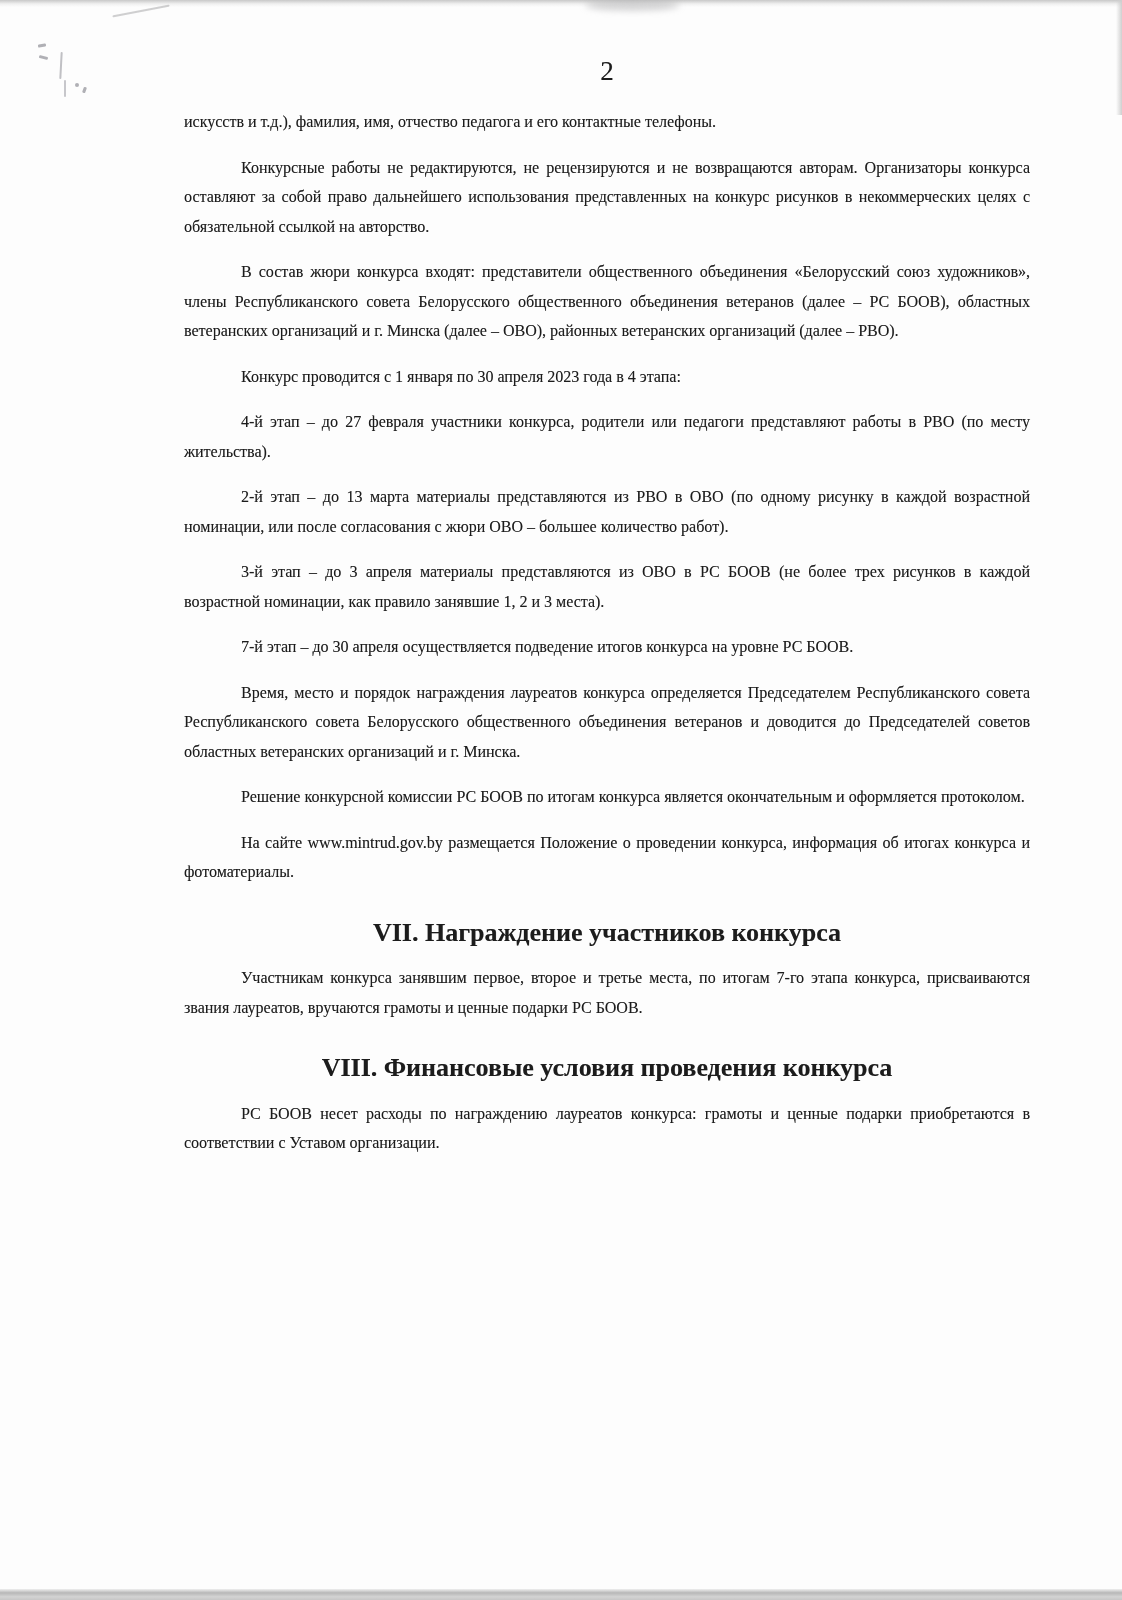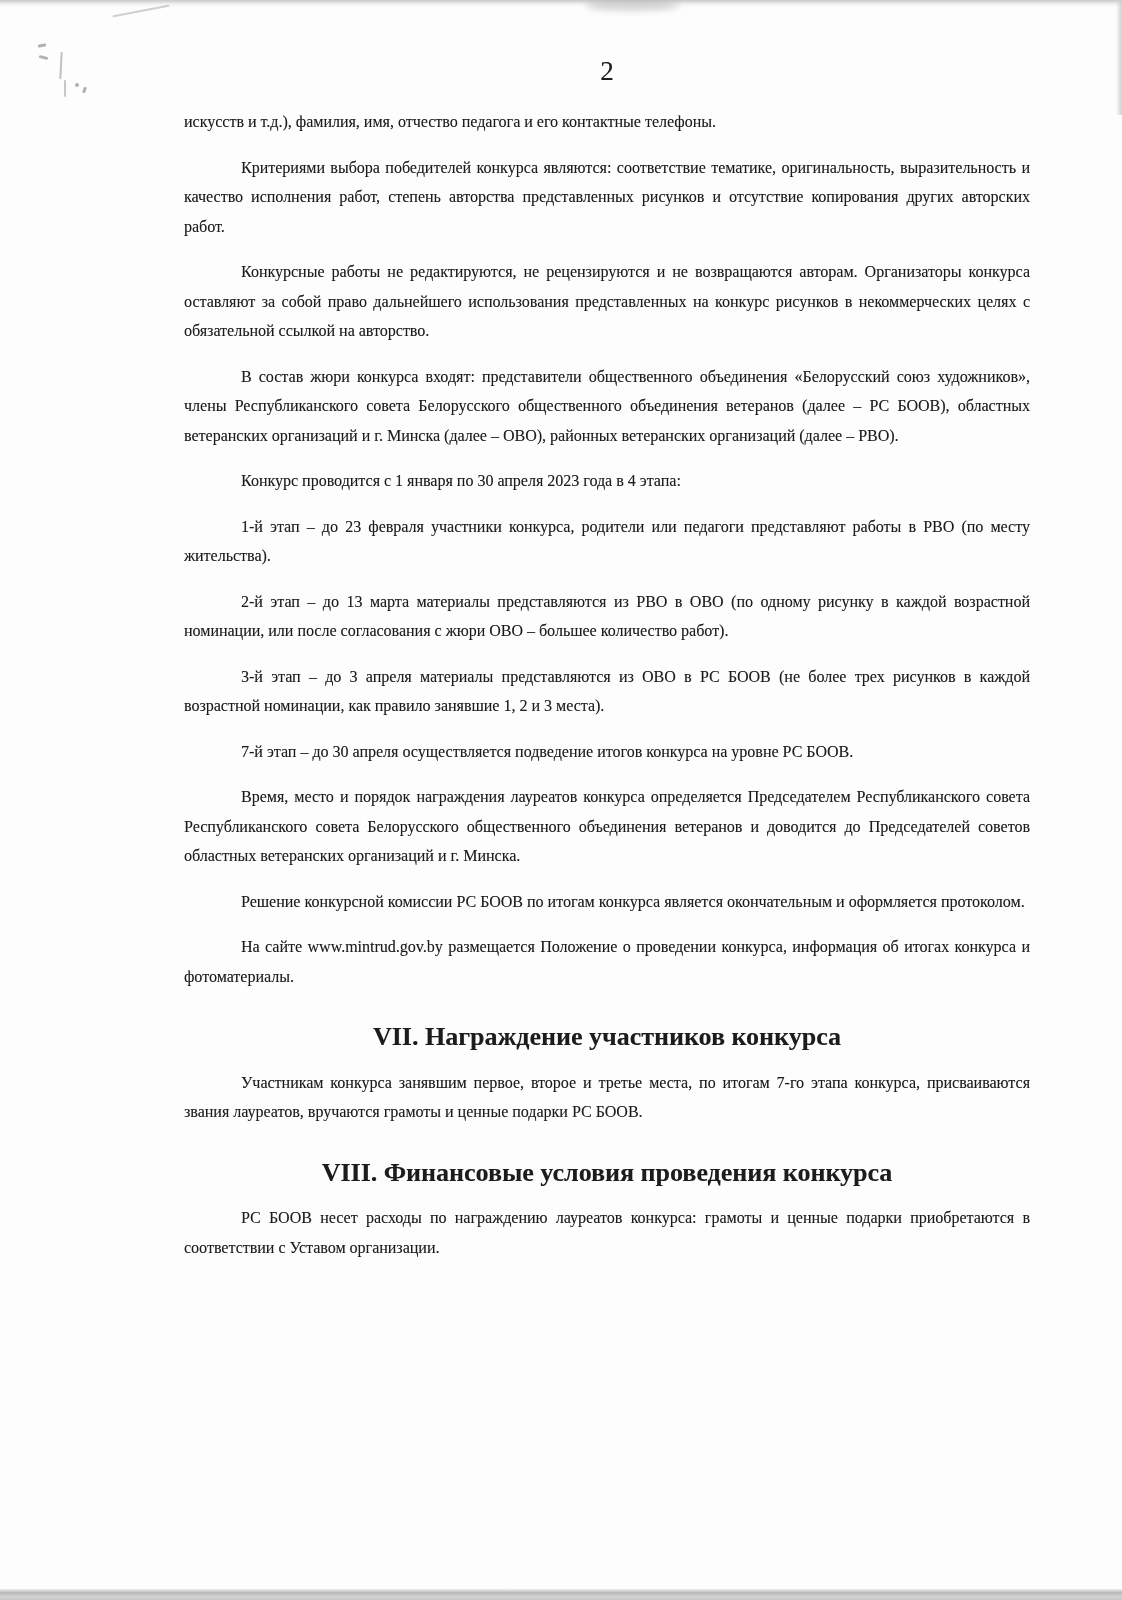"Критериями выбора победителей конкурса" p.para { html: <p>Критериями выбора победителей конкурса являются: соответствие тематике, оригинальность, выразительность и качество исполнения работ, степень авторства представленных рисунков и отсутствие копирования других авторских работ.</p> -> none }
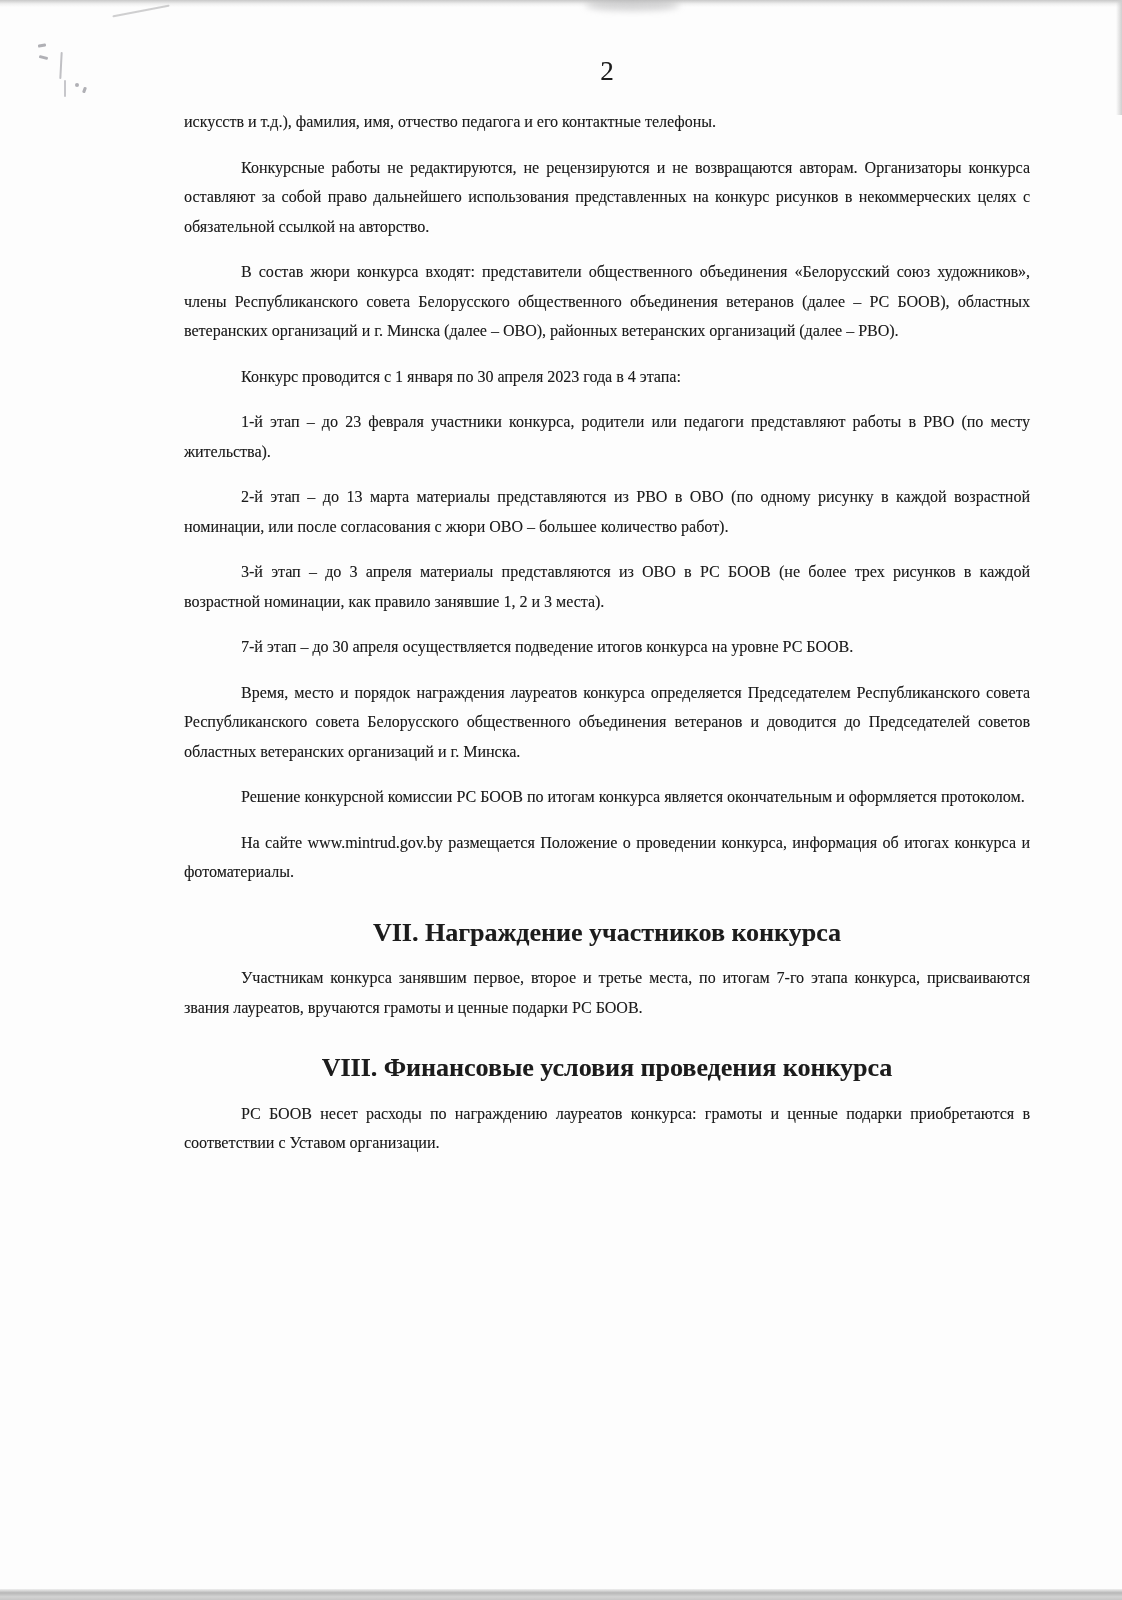"1-й этап – до 23" p.para { text: 1-й этап – до 23 -> 4-й этап – до 27 }
